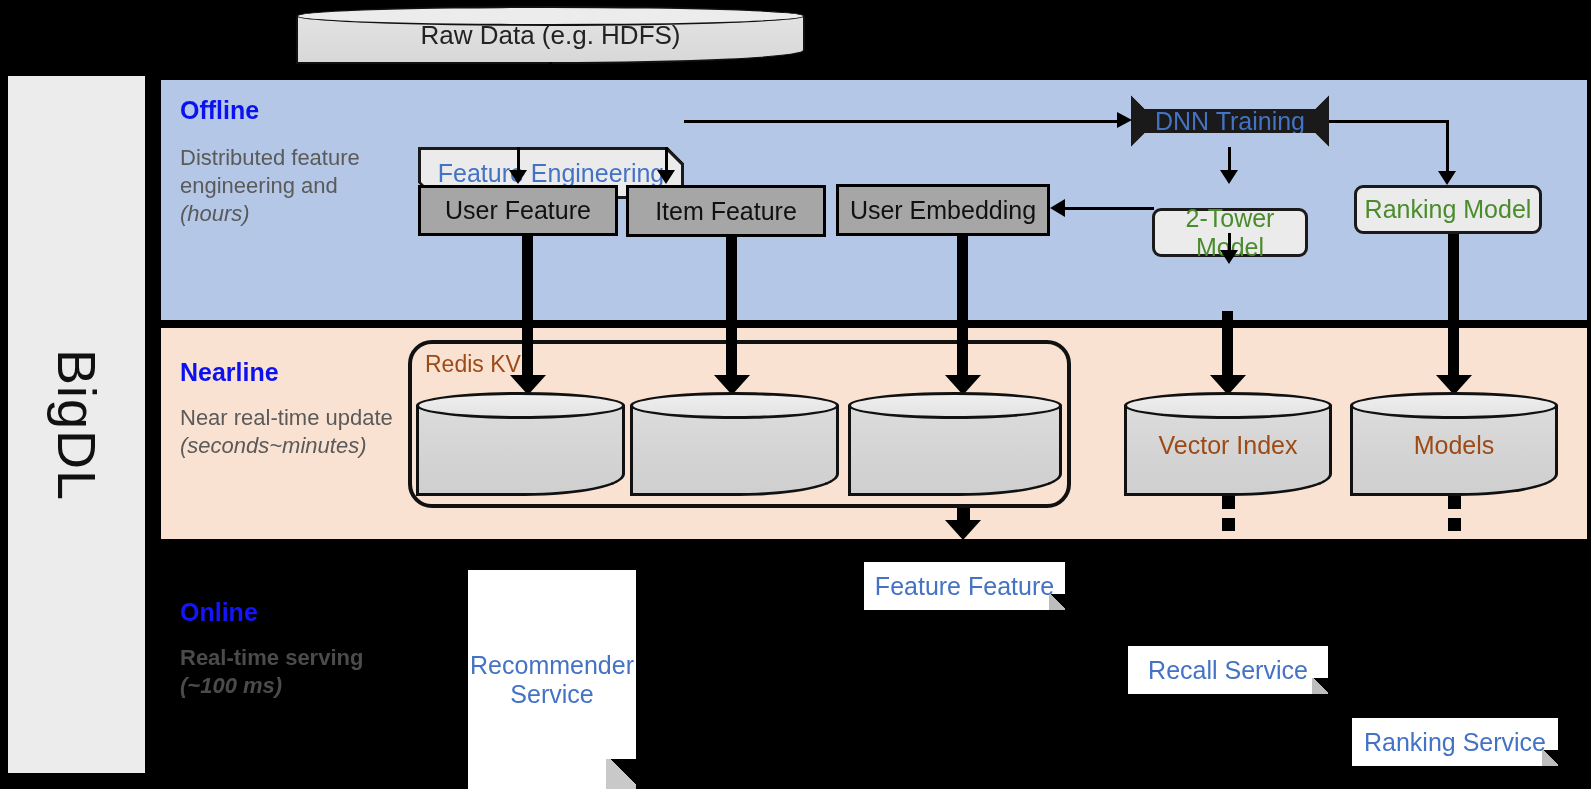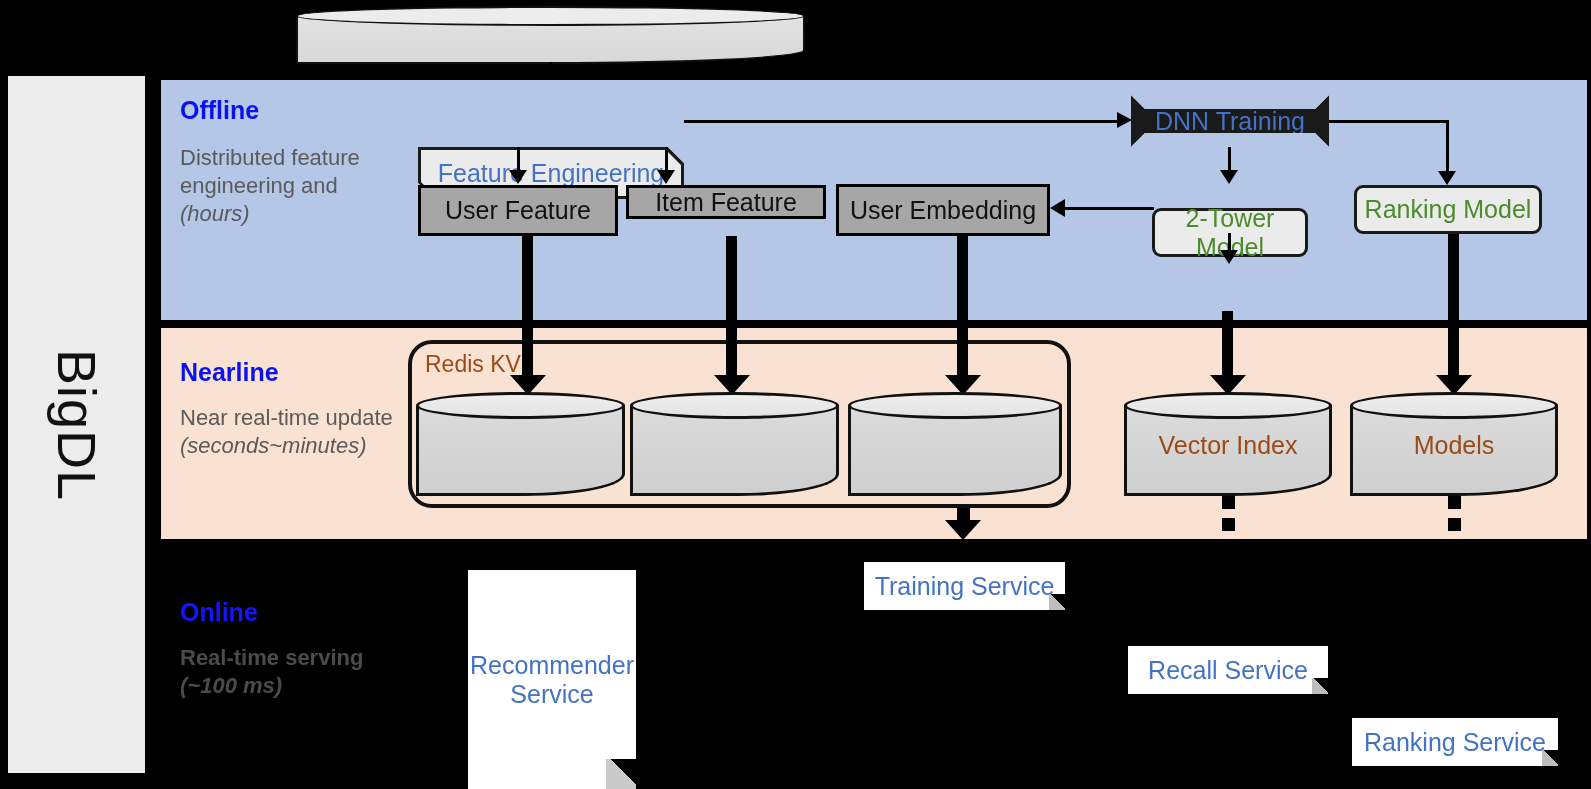"Raw Data (e.g. HDFS)" div.lbl { html: none -> <div>Raw Data (e.g. HDFS)</div> }
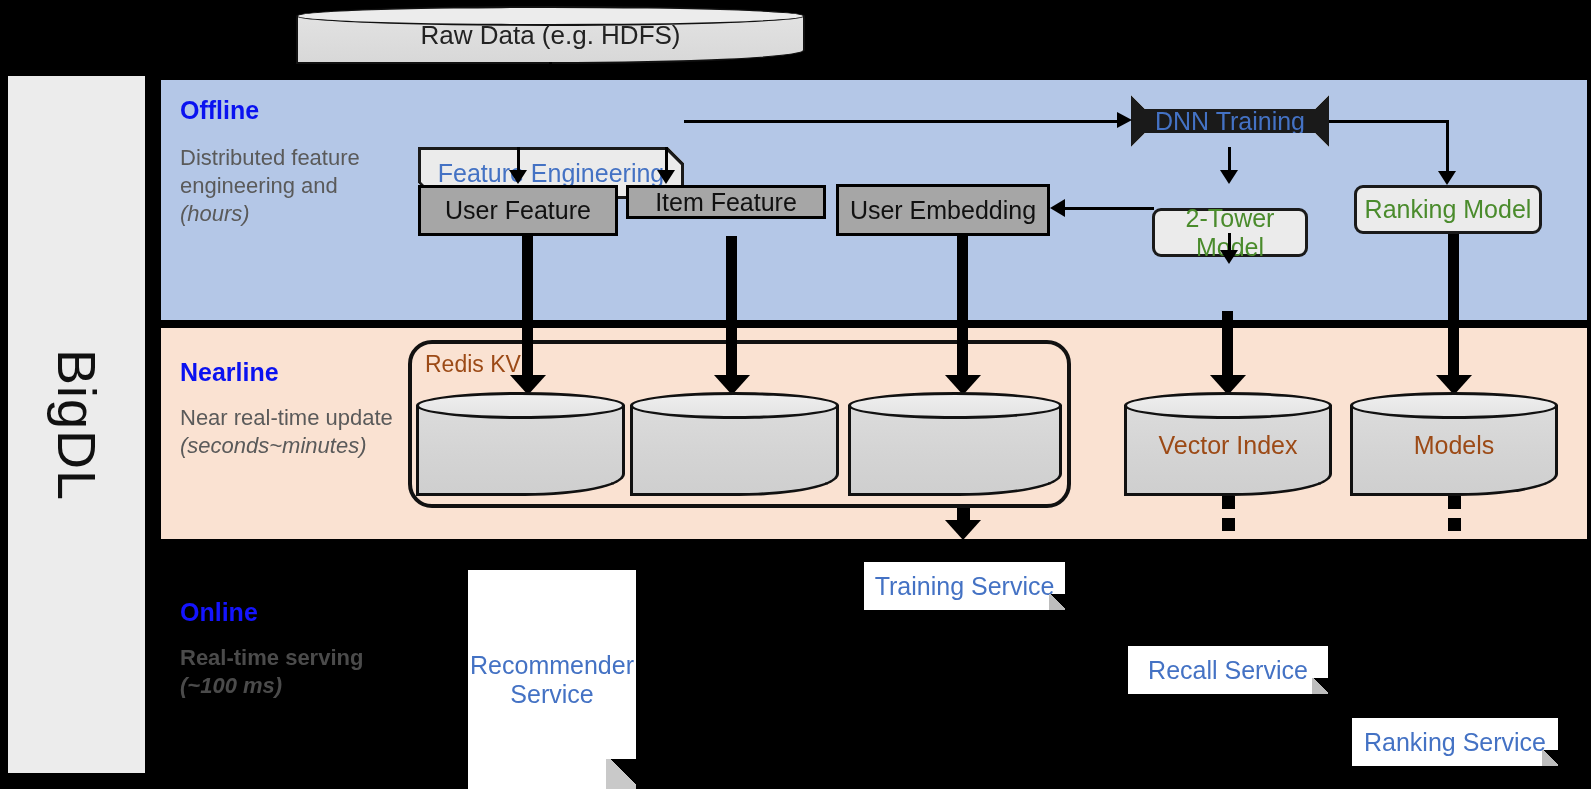"Item Feature" div.node { height: 34px -> 52px }
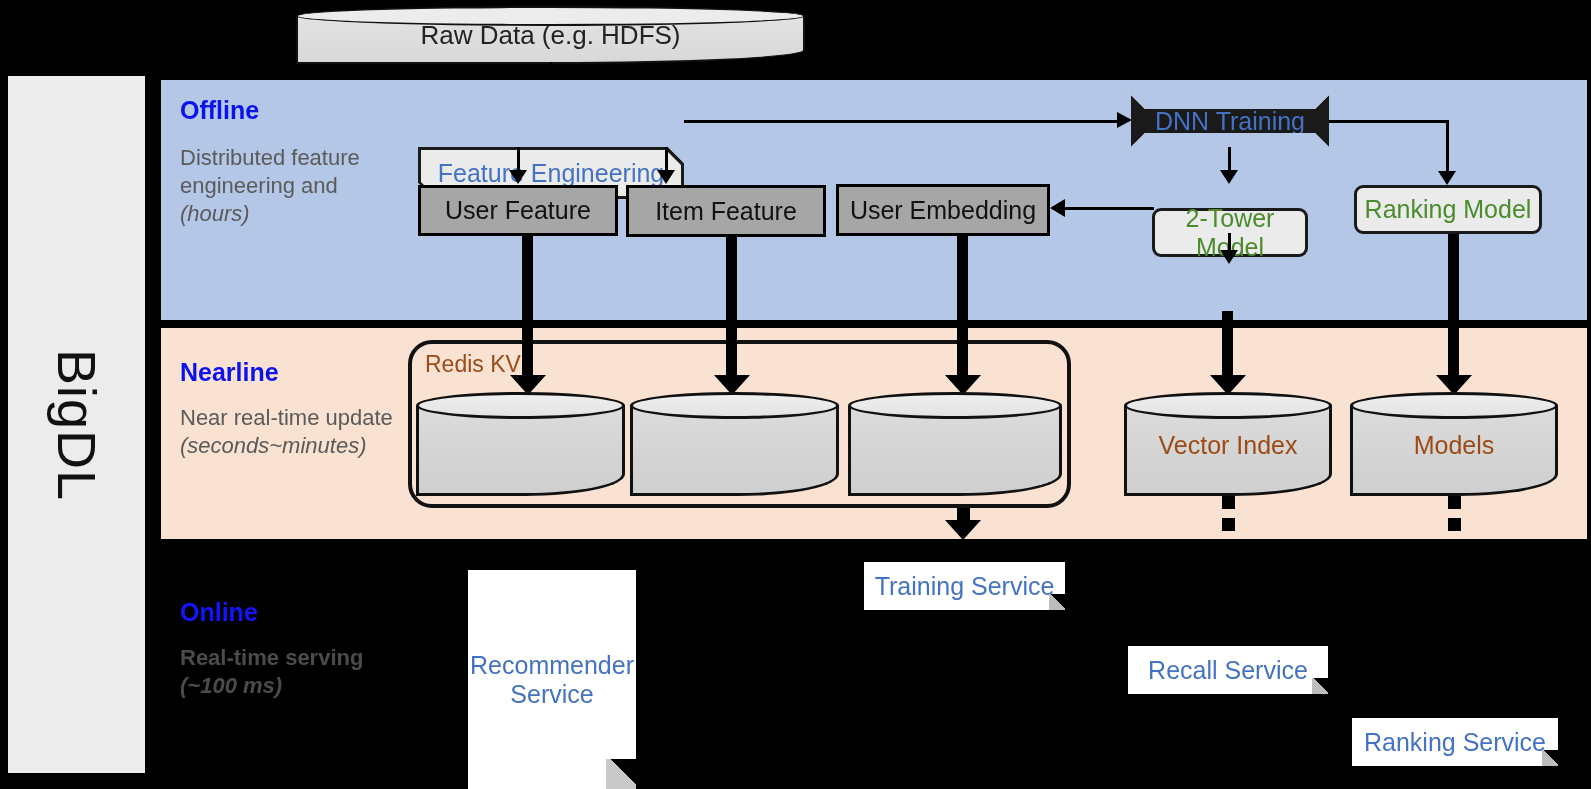"Training Service" span { text: Training Service -> Feature Feature }
